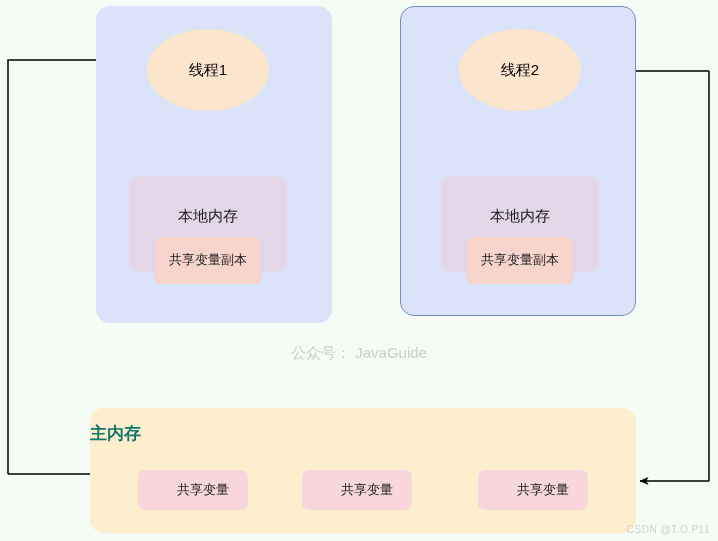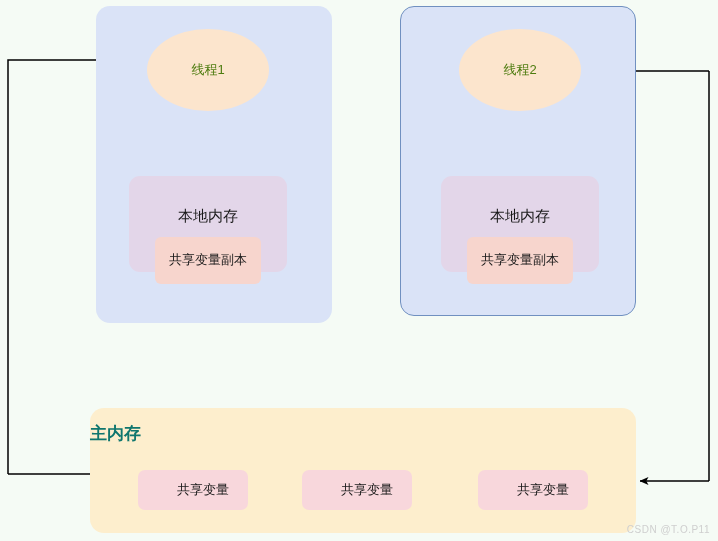"线程1" .thread-ellipse { color: #4d7c0f -> #000000; font-size: 13px -> 15px }
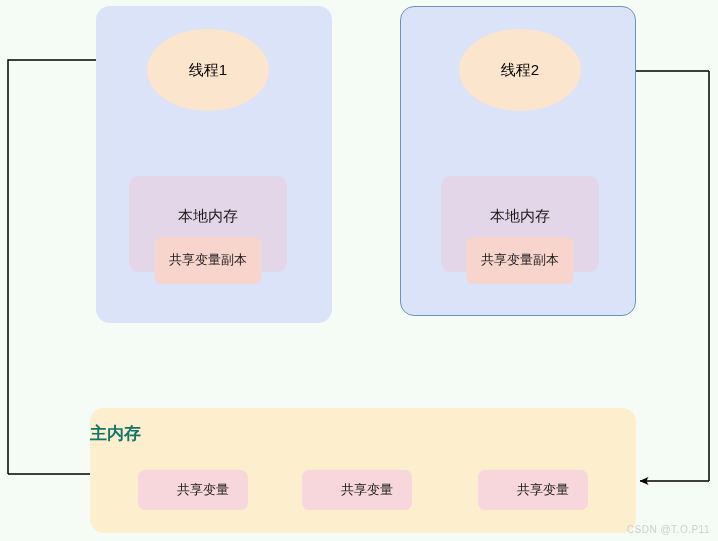"公众号： JavaGuide" div { html: none -> <div>公众号： JavaGuide</div> }
